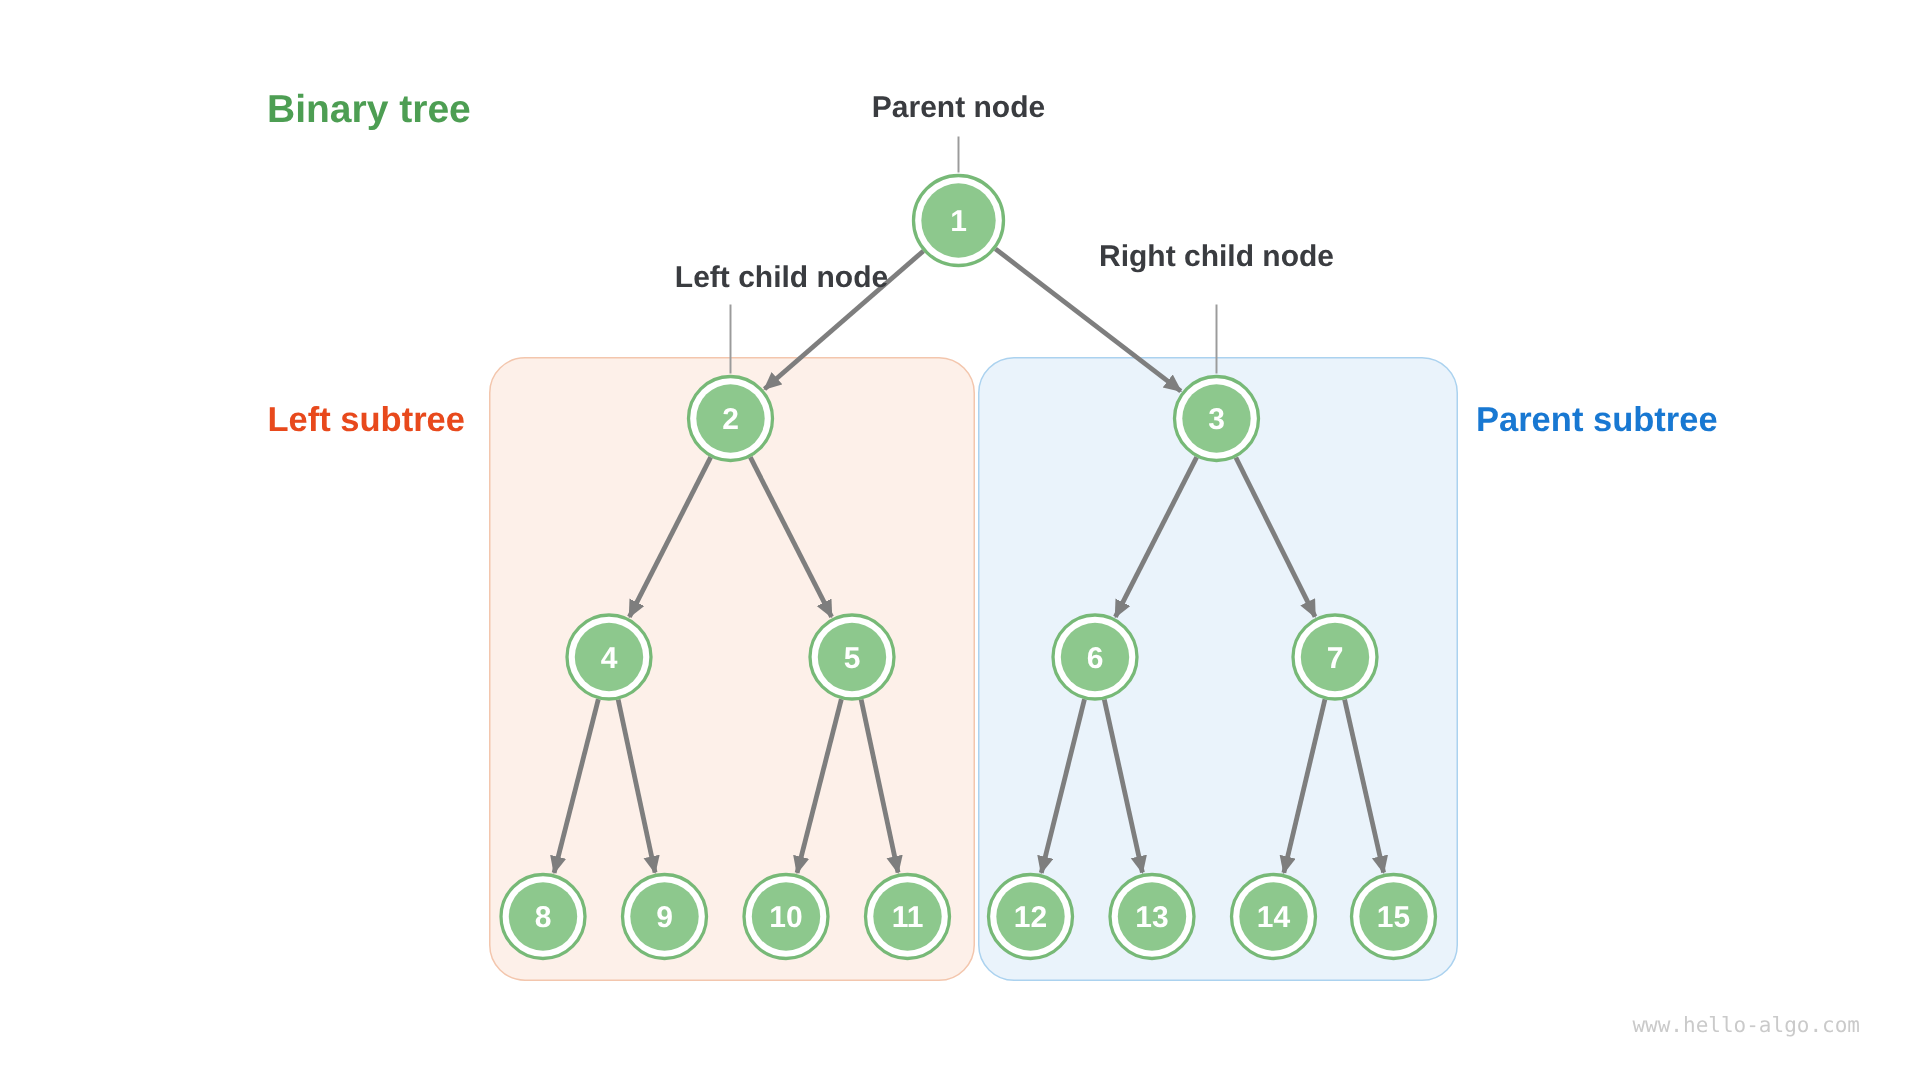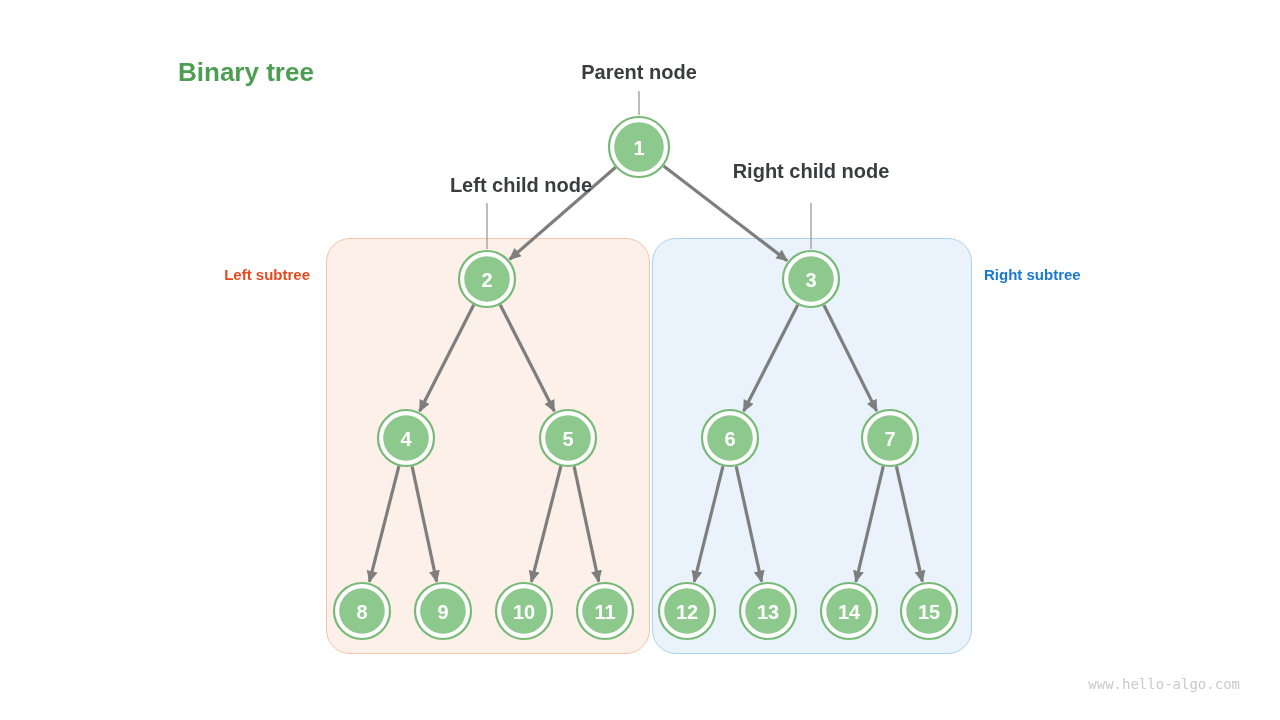"Left subtree" .subtree-label { font-size: 15px -> 23px }
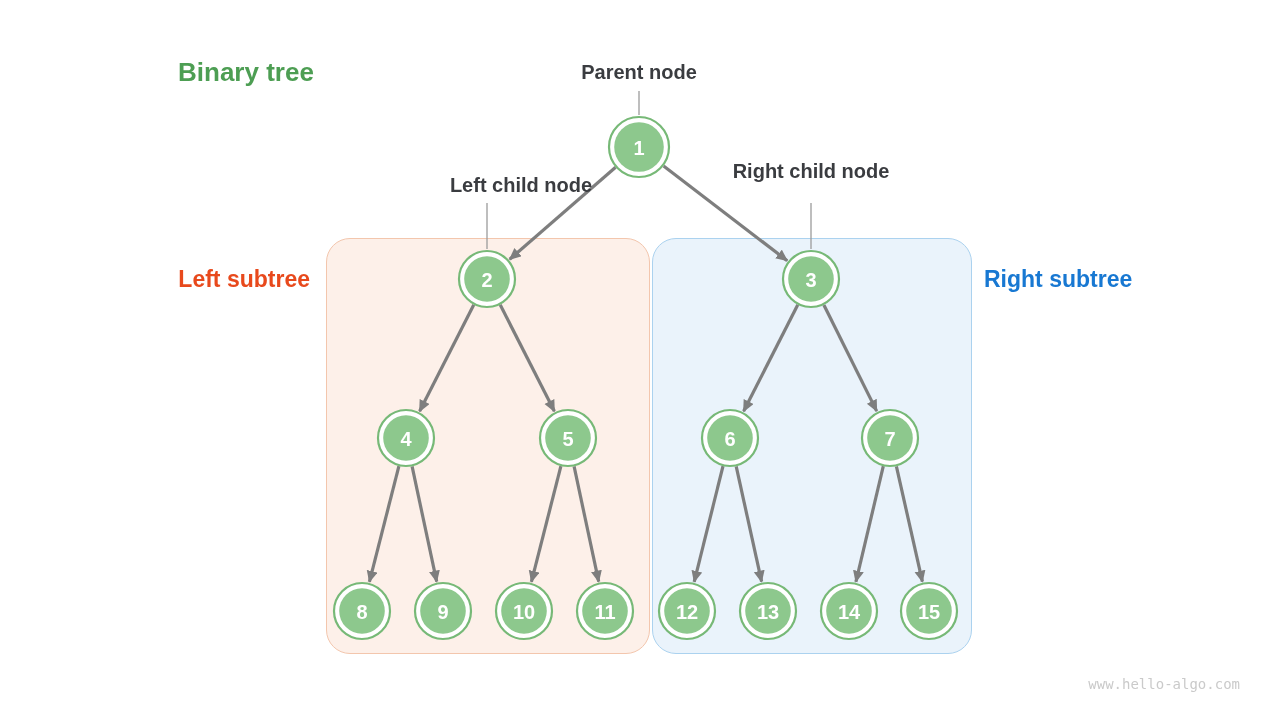"Right subtree" div.subtree-label { text: Right -> Parent }
